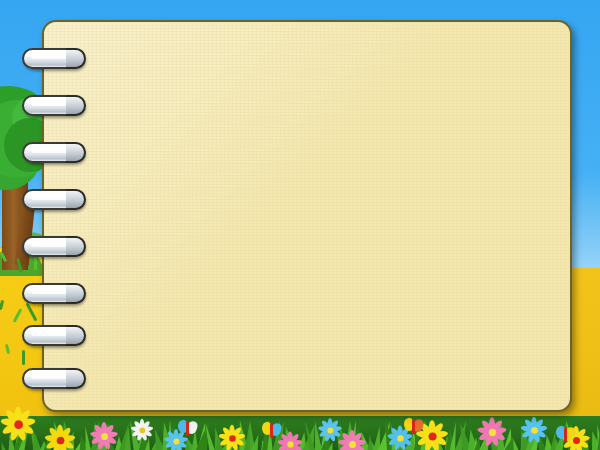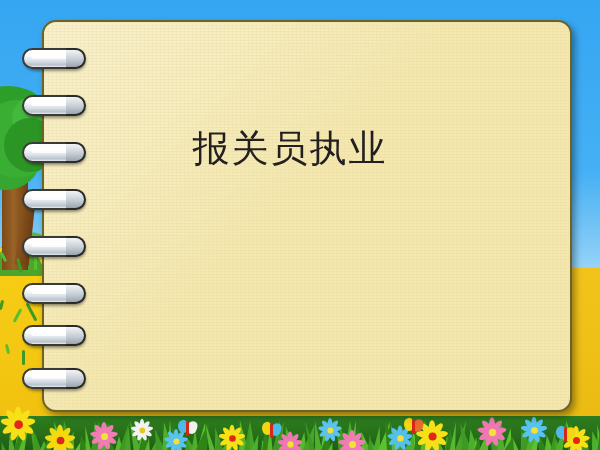"报关员执业" div.title { html: <div>报关员执业</div> -> none }
